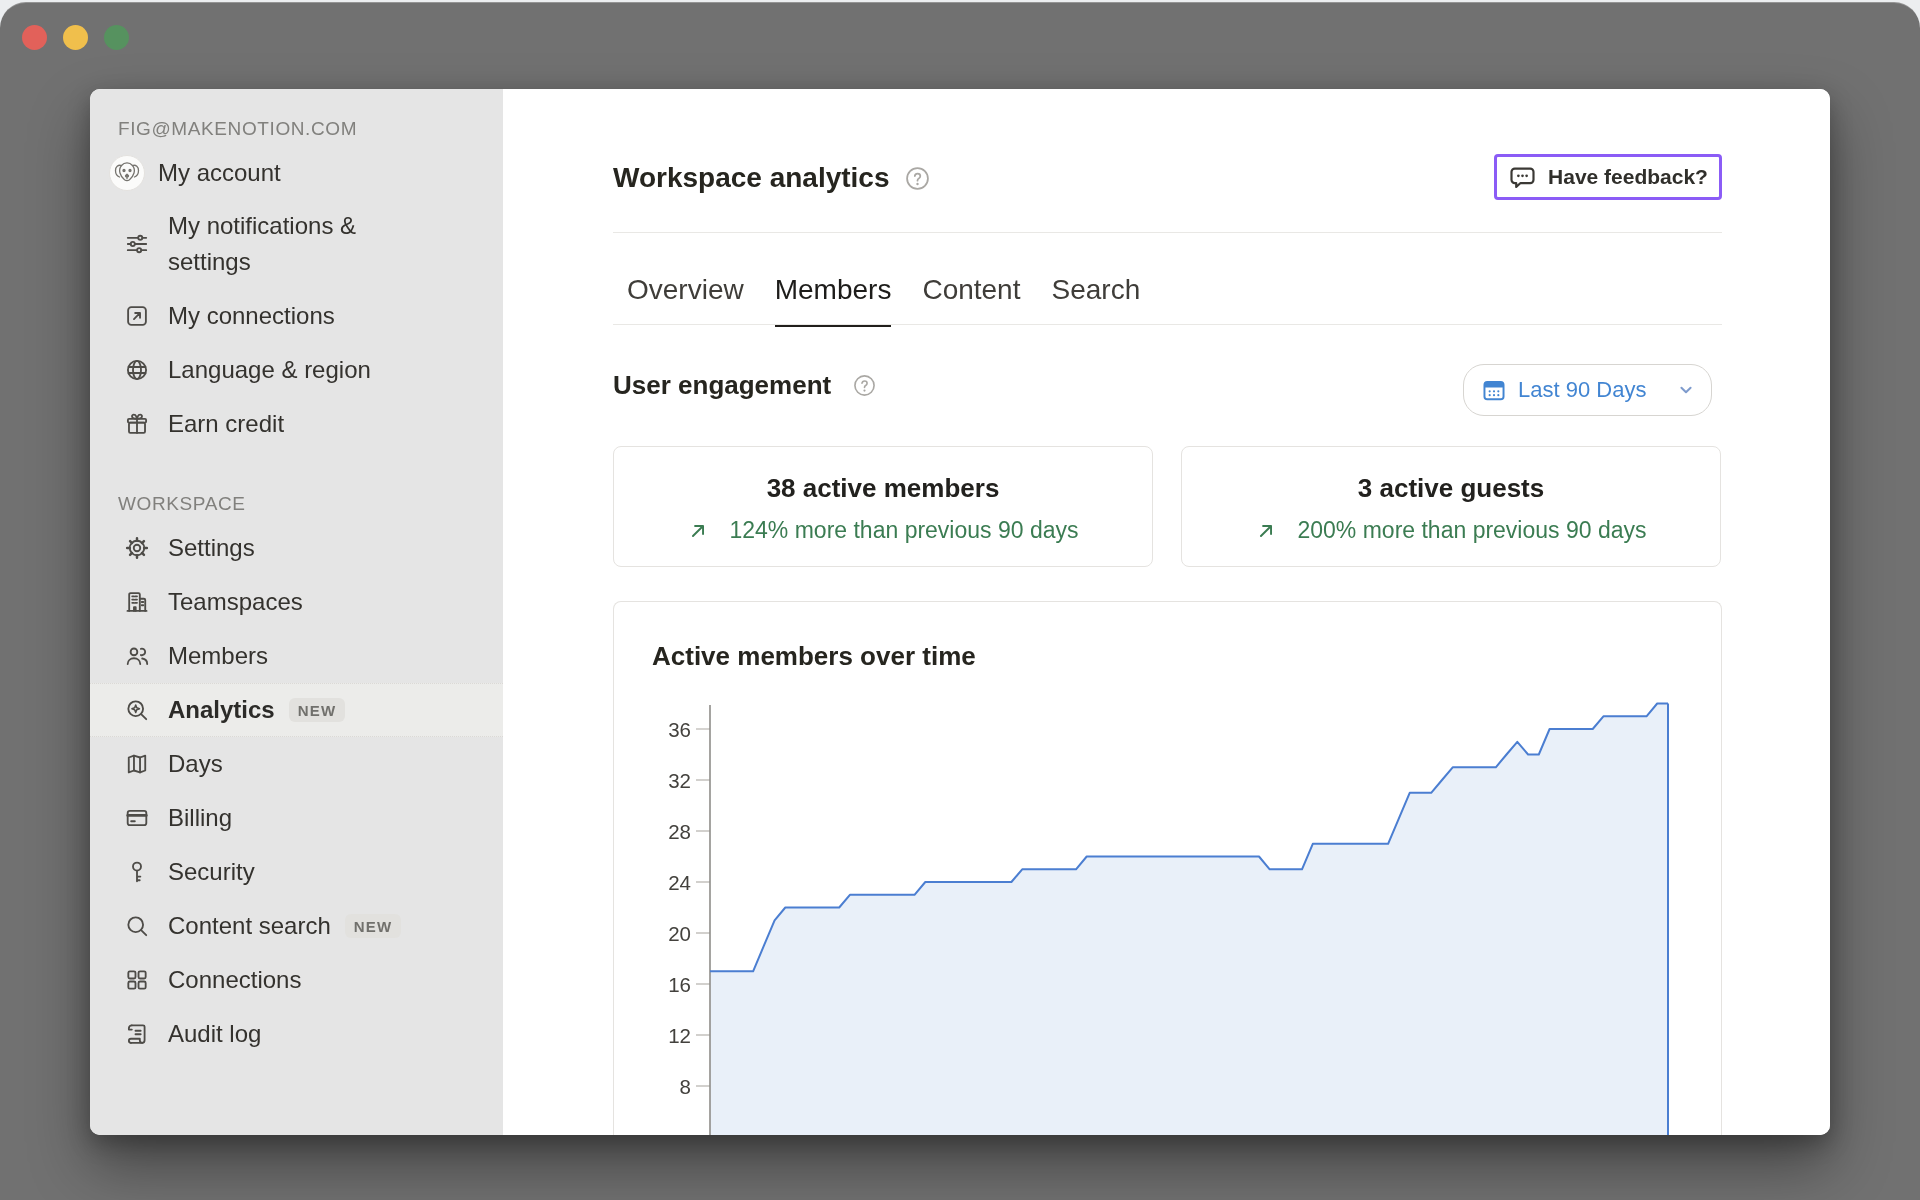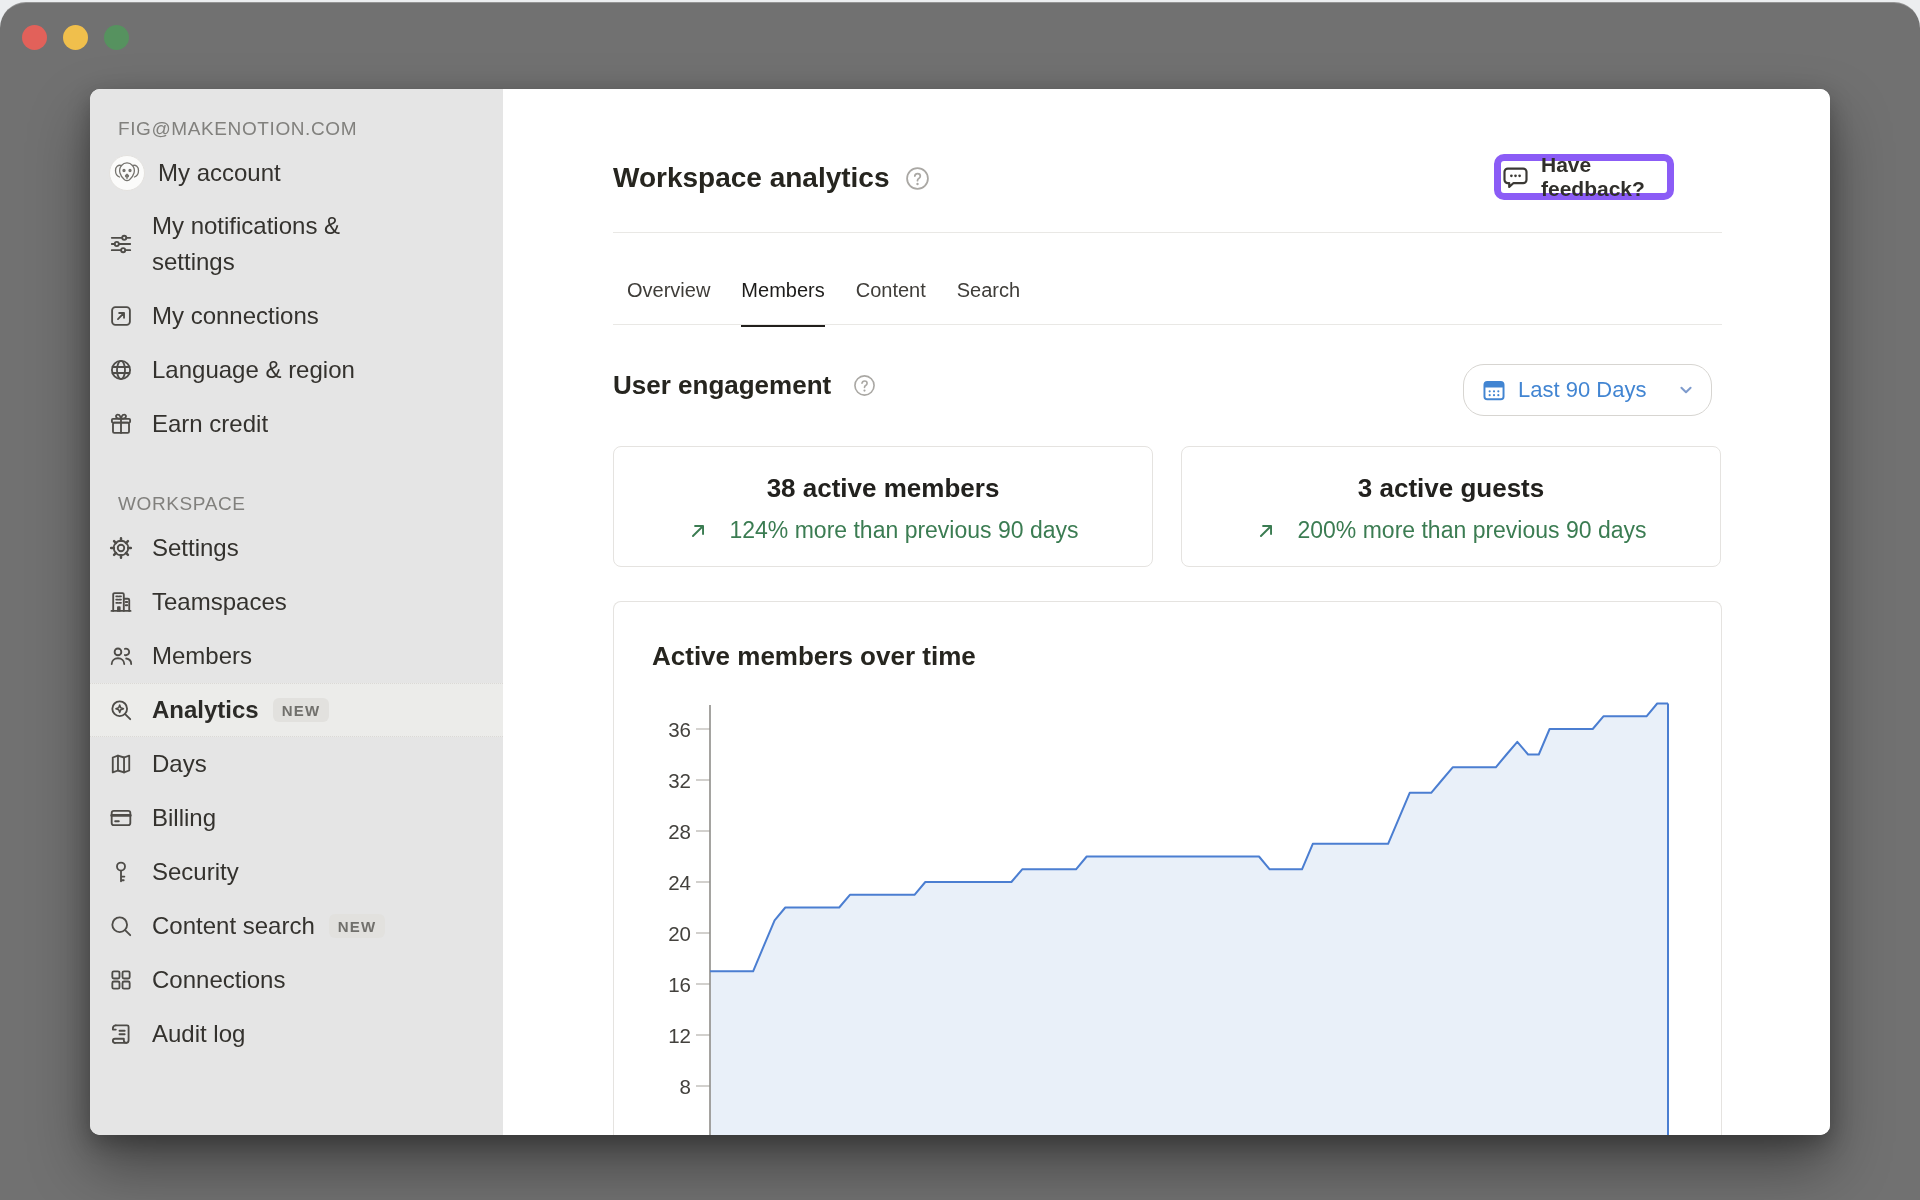"Have feedback?" .feedback-btn { border: 7px solid #8b5cf6 -> 3px solid #8b5cf6; border-radius: 10px -> 4px; width: 180px -> 228px }
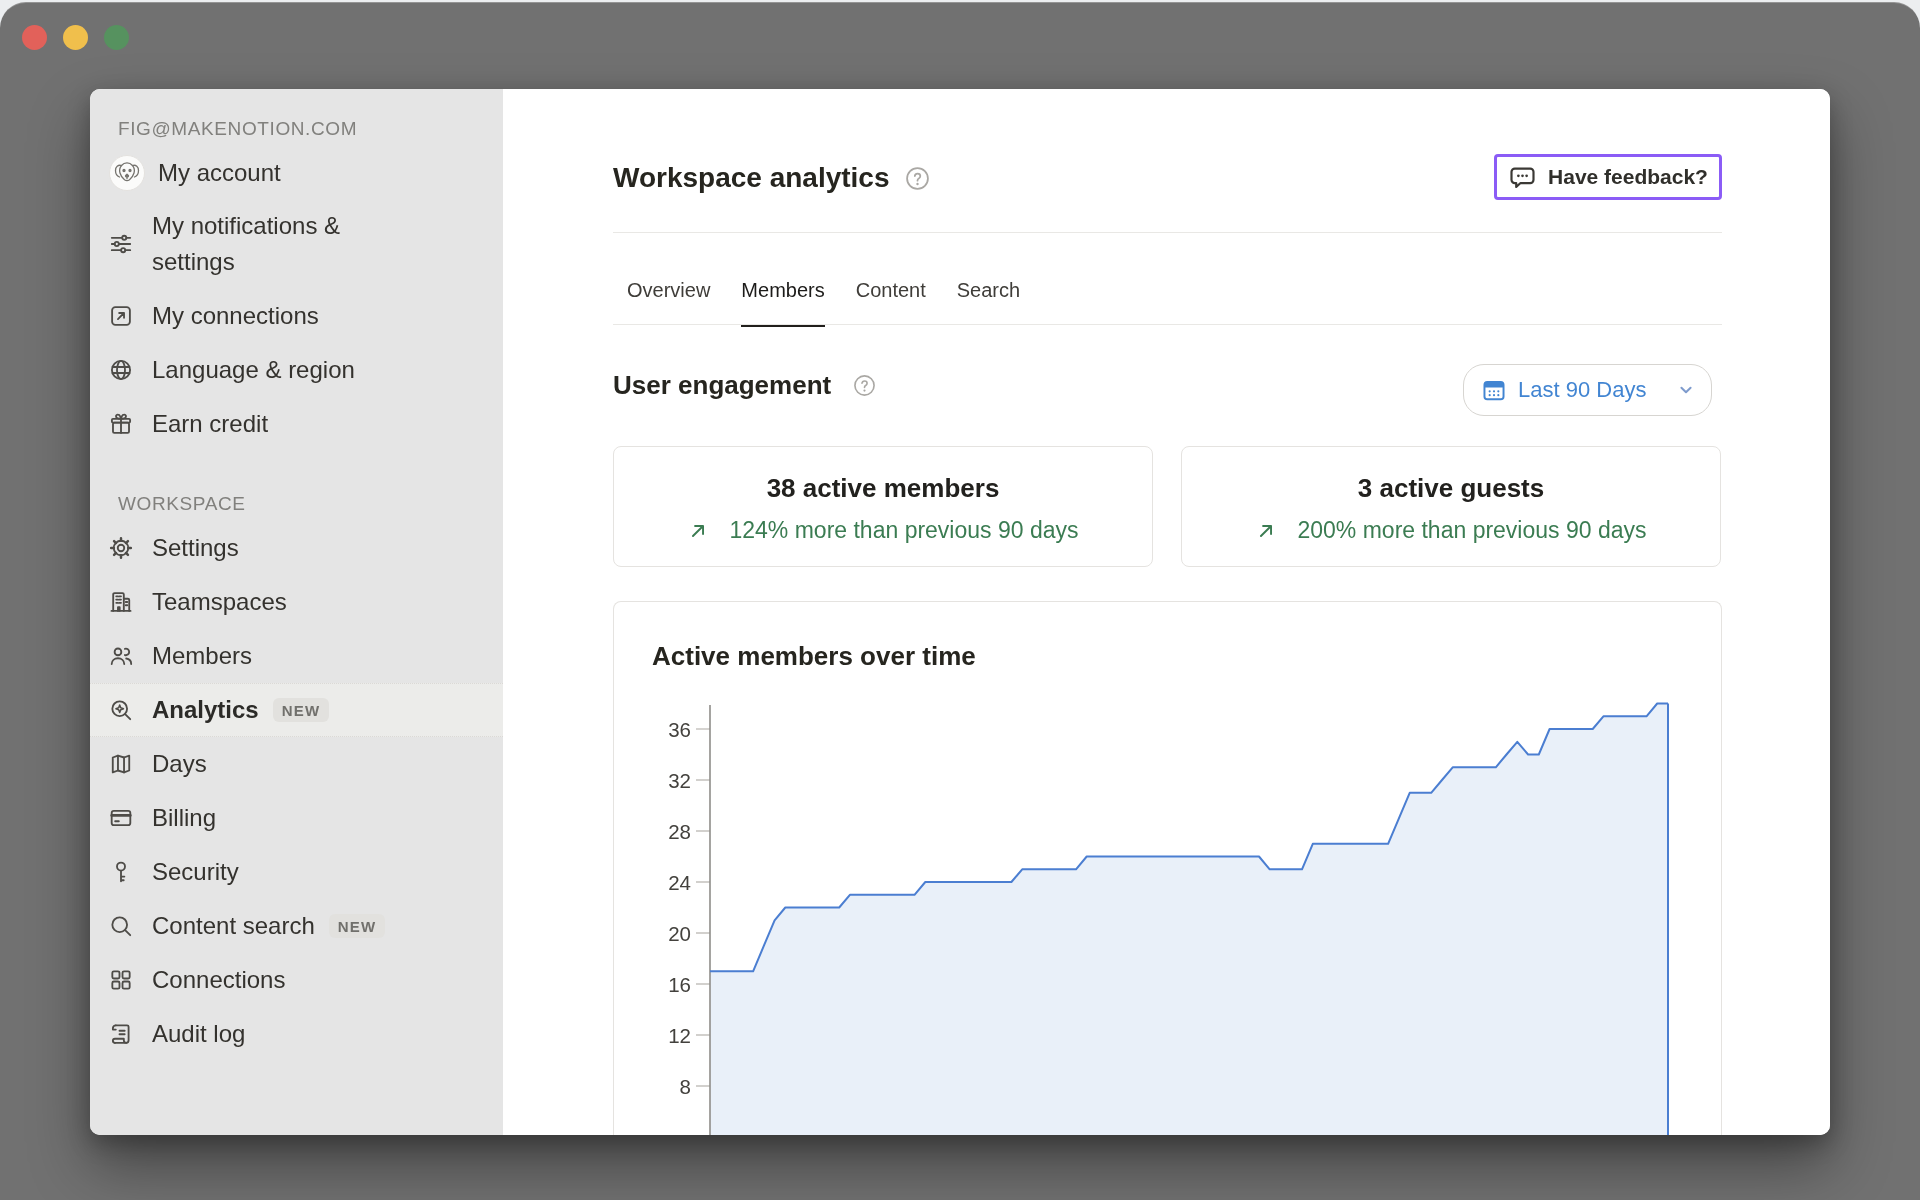"My notifications & settings" .srow { padding-left: 18px -> 34px }
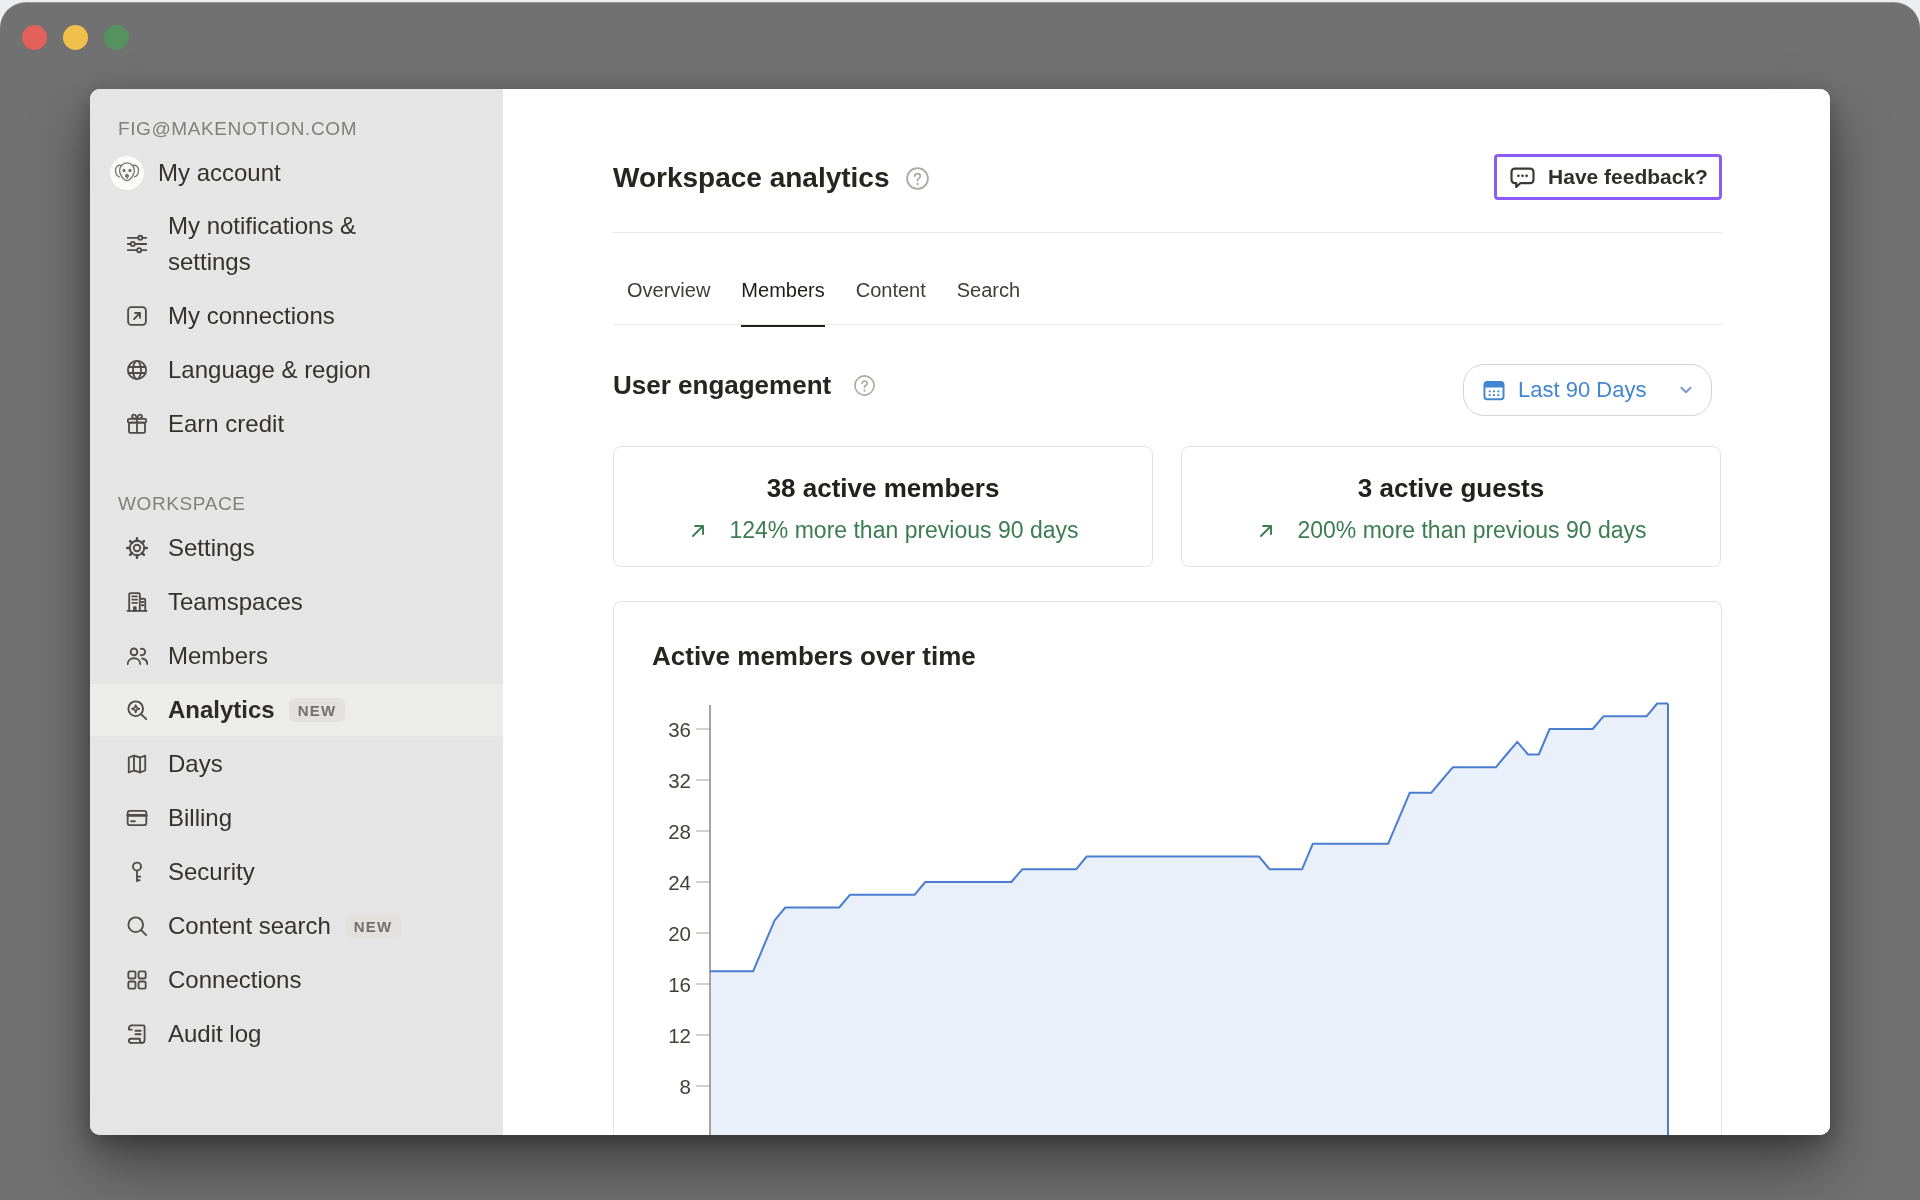"Overview" .tab { font-size: 20px -> 28px }
